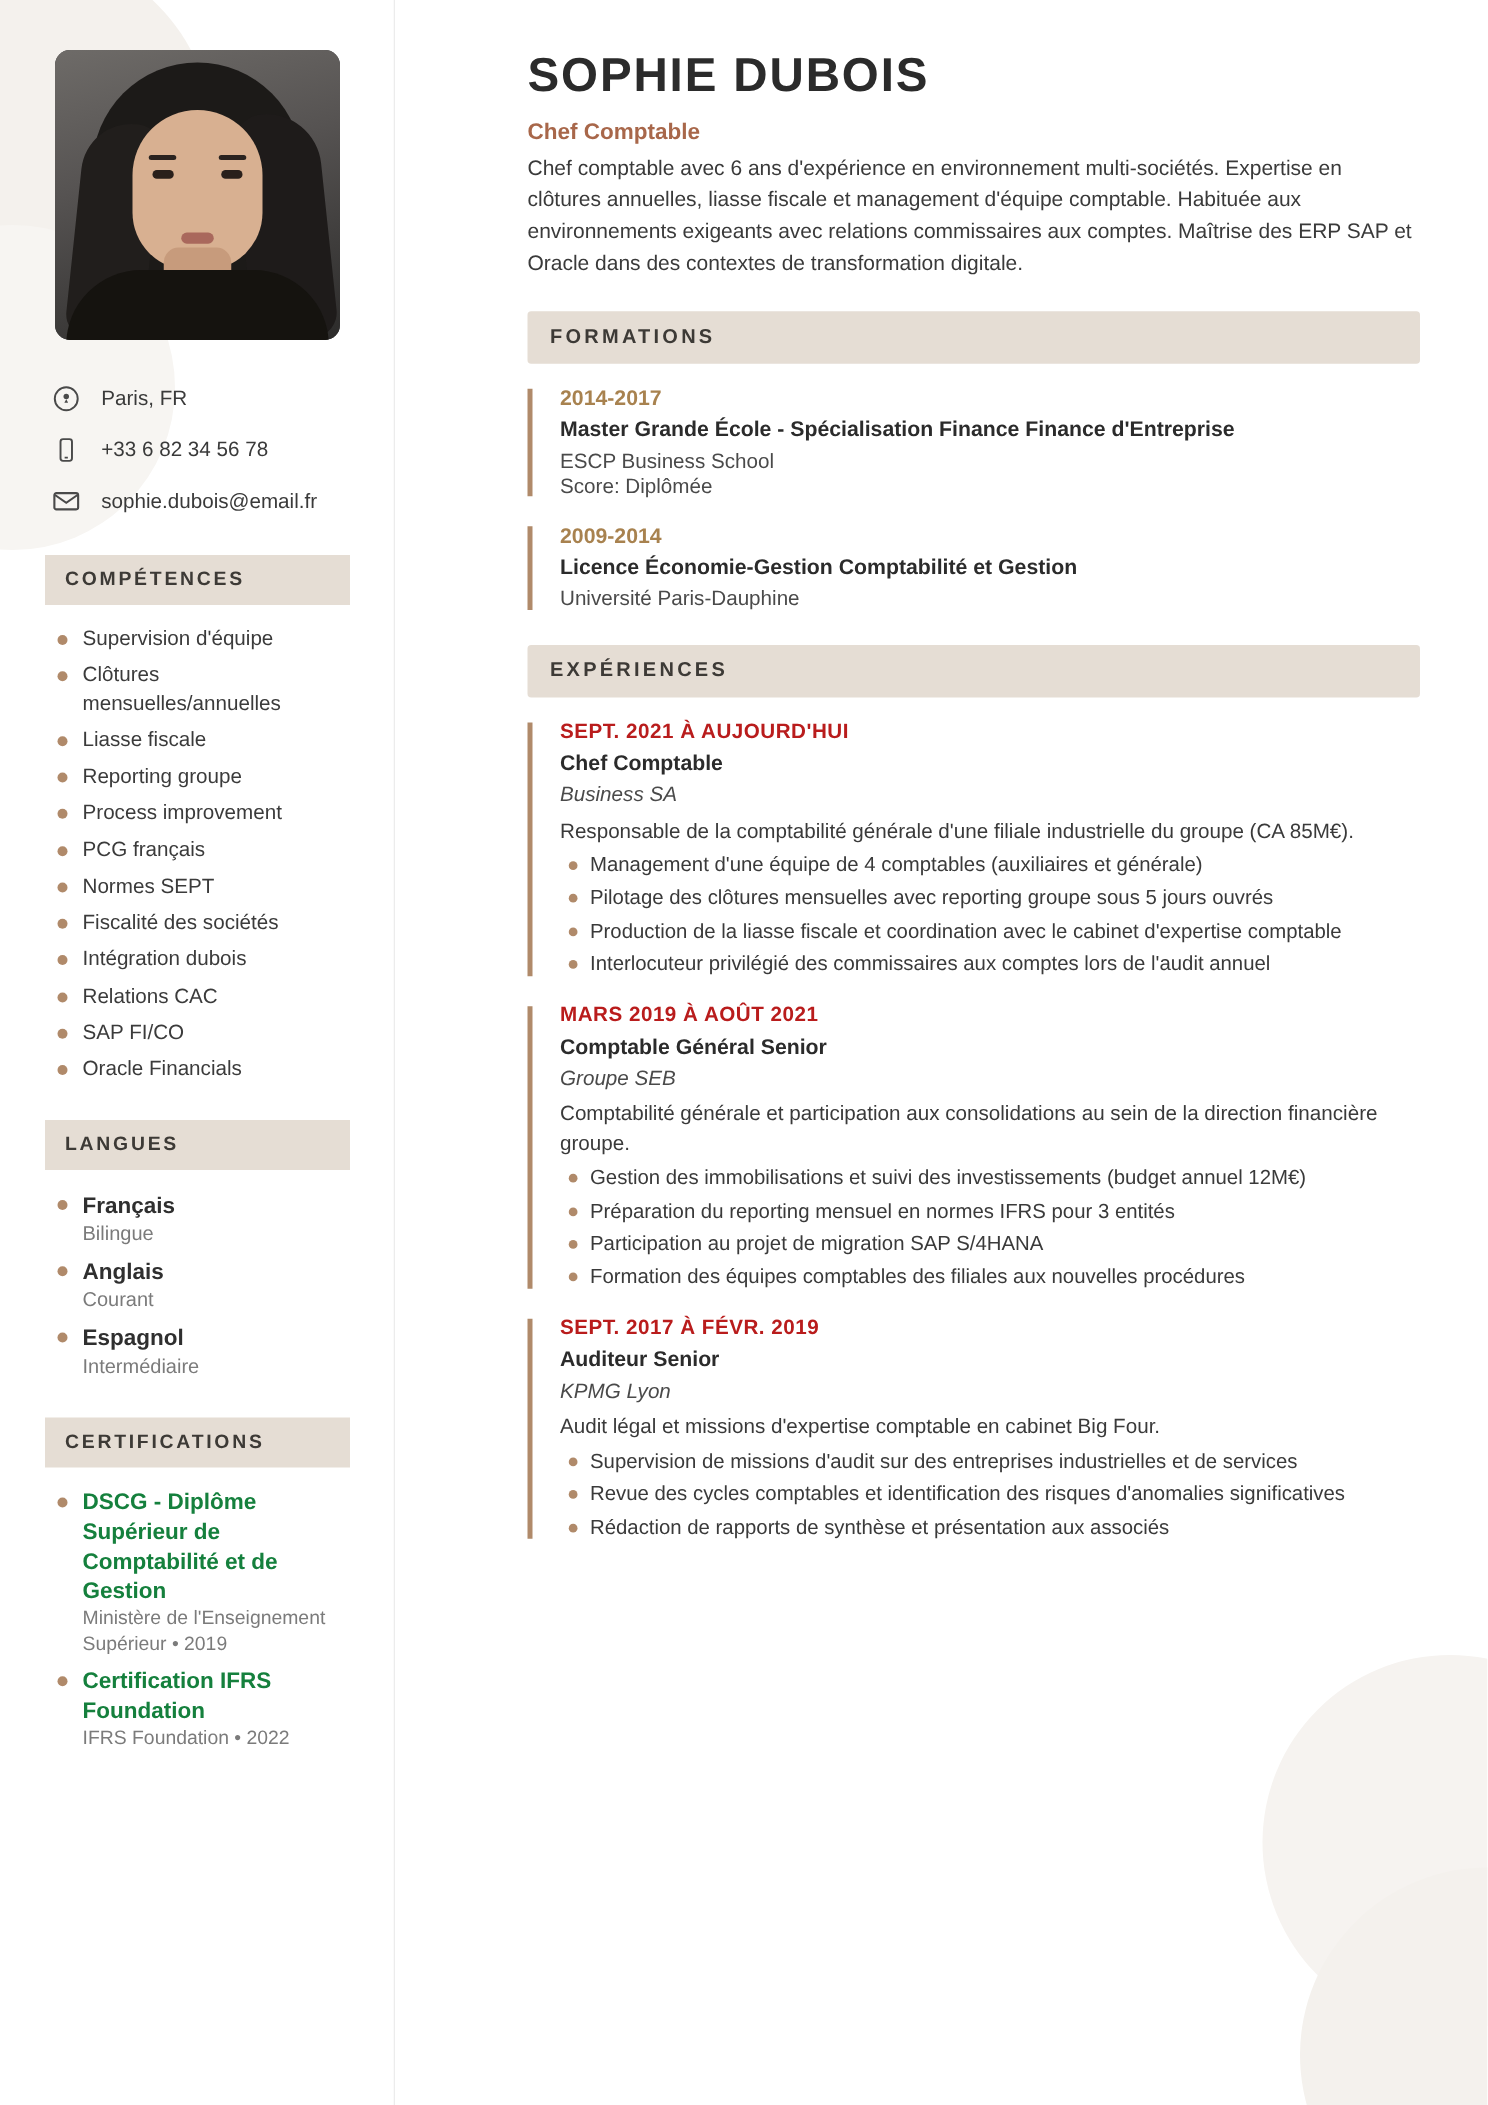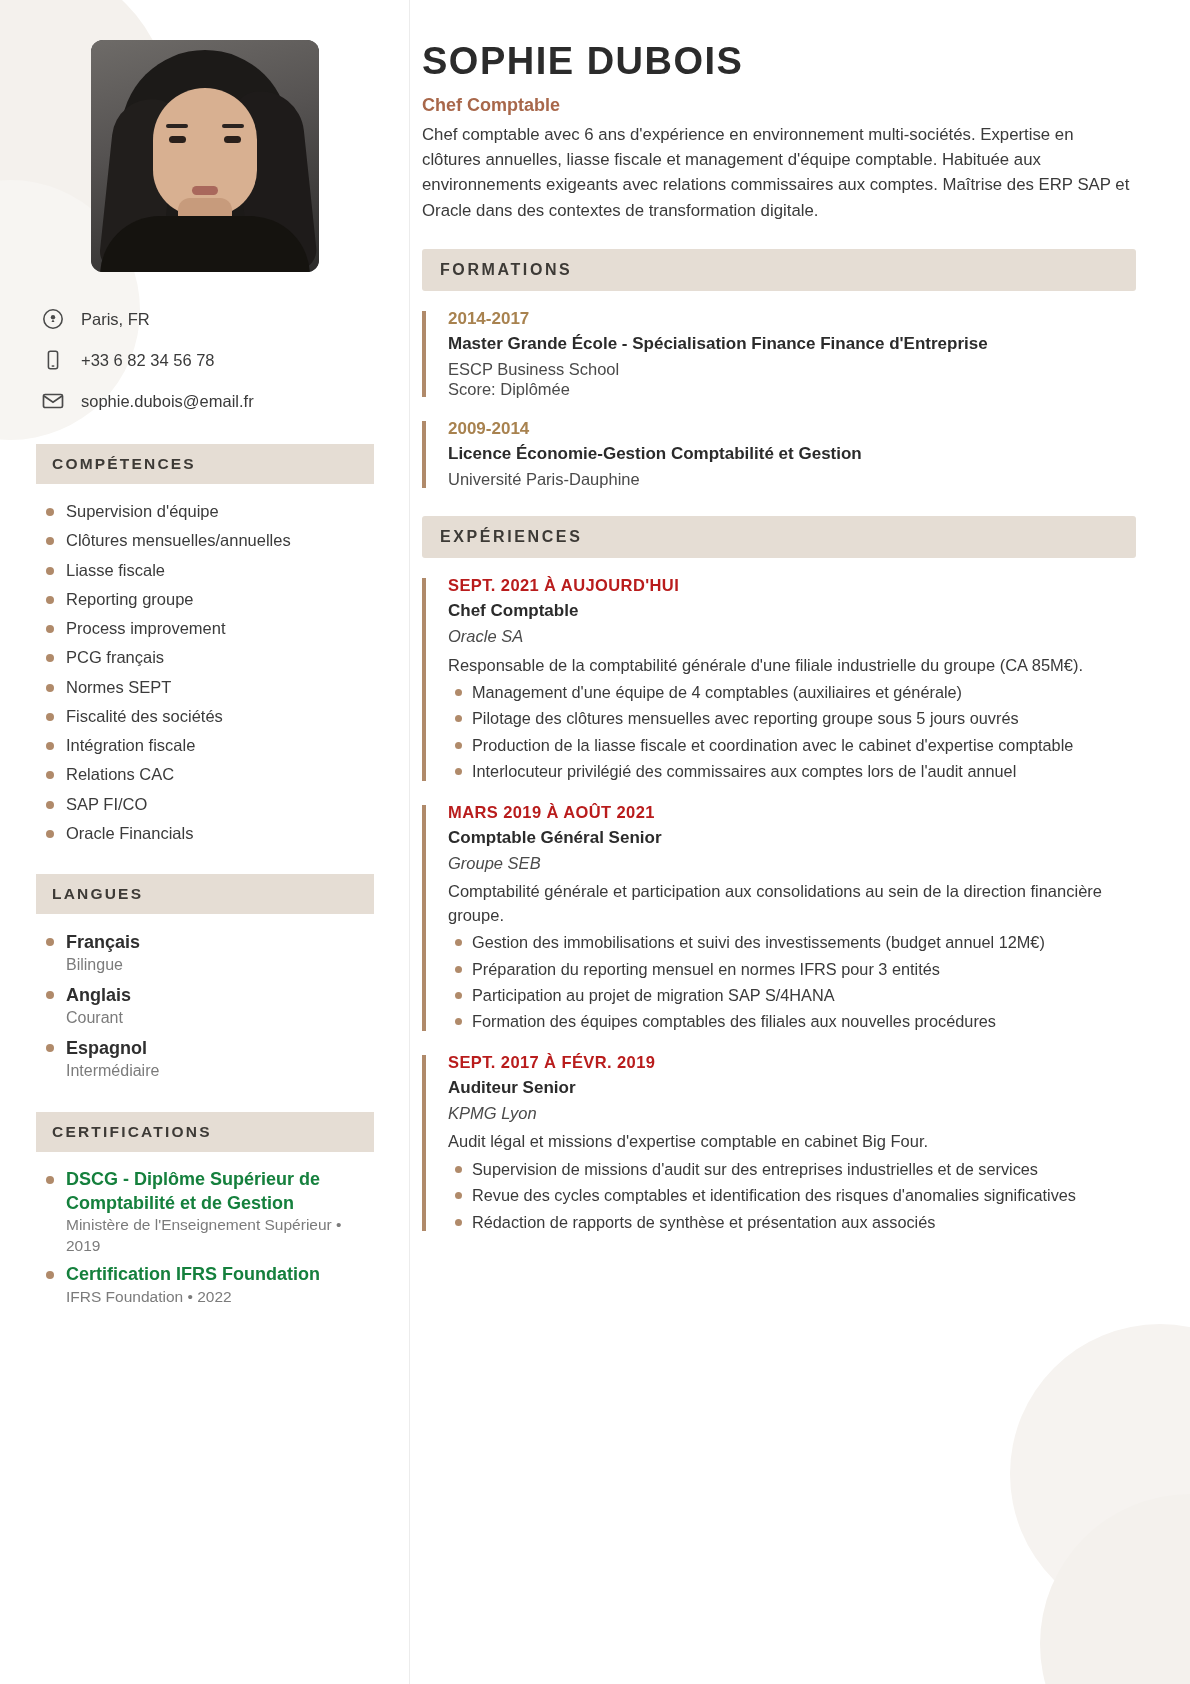"Paris, FR" .sidebar { width: 410px -> 316px }
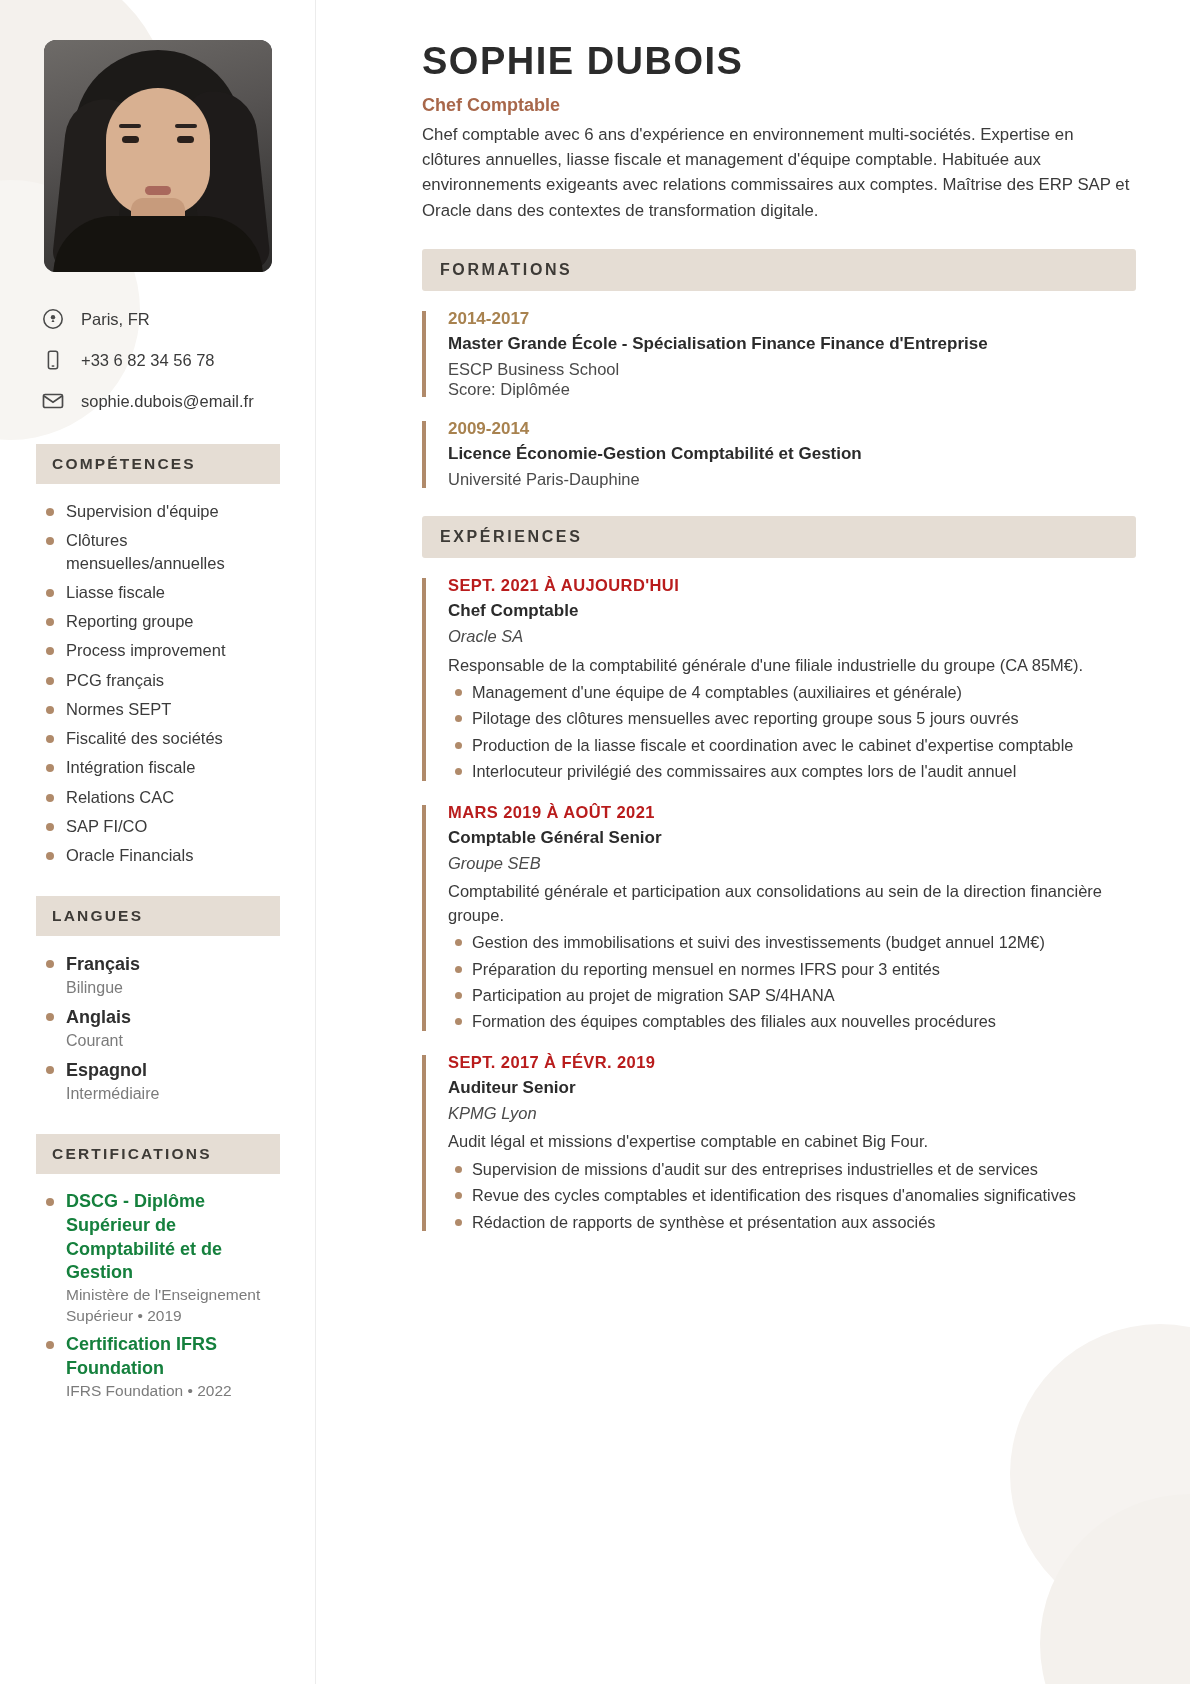"Oracle SA" div.entry-org { text: Oracle -> Business }
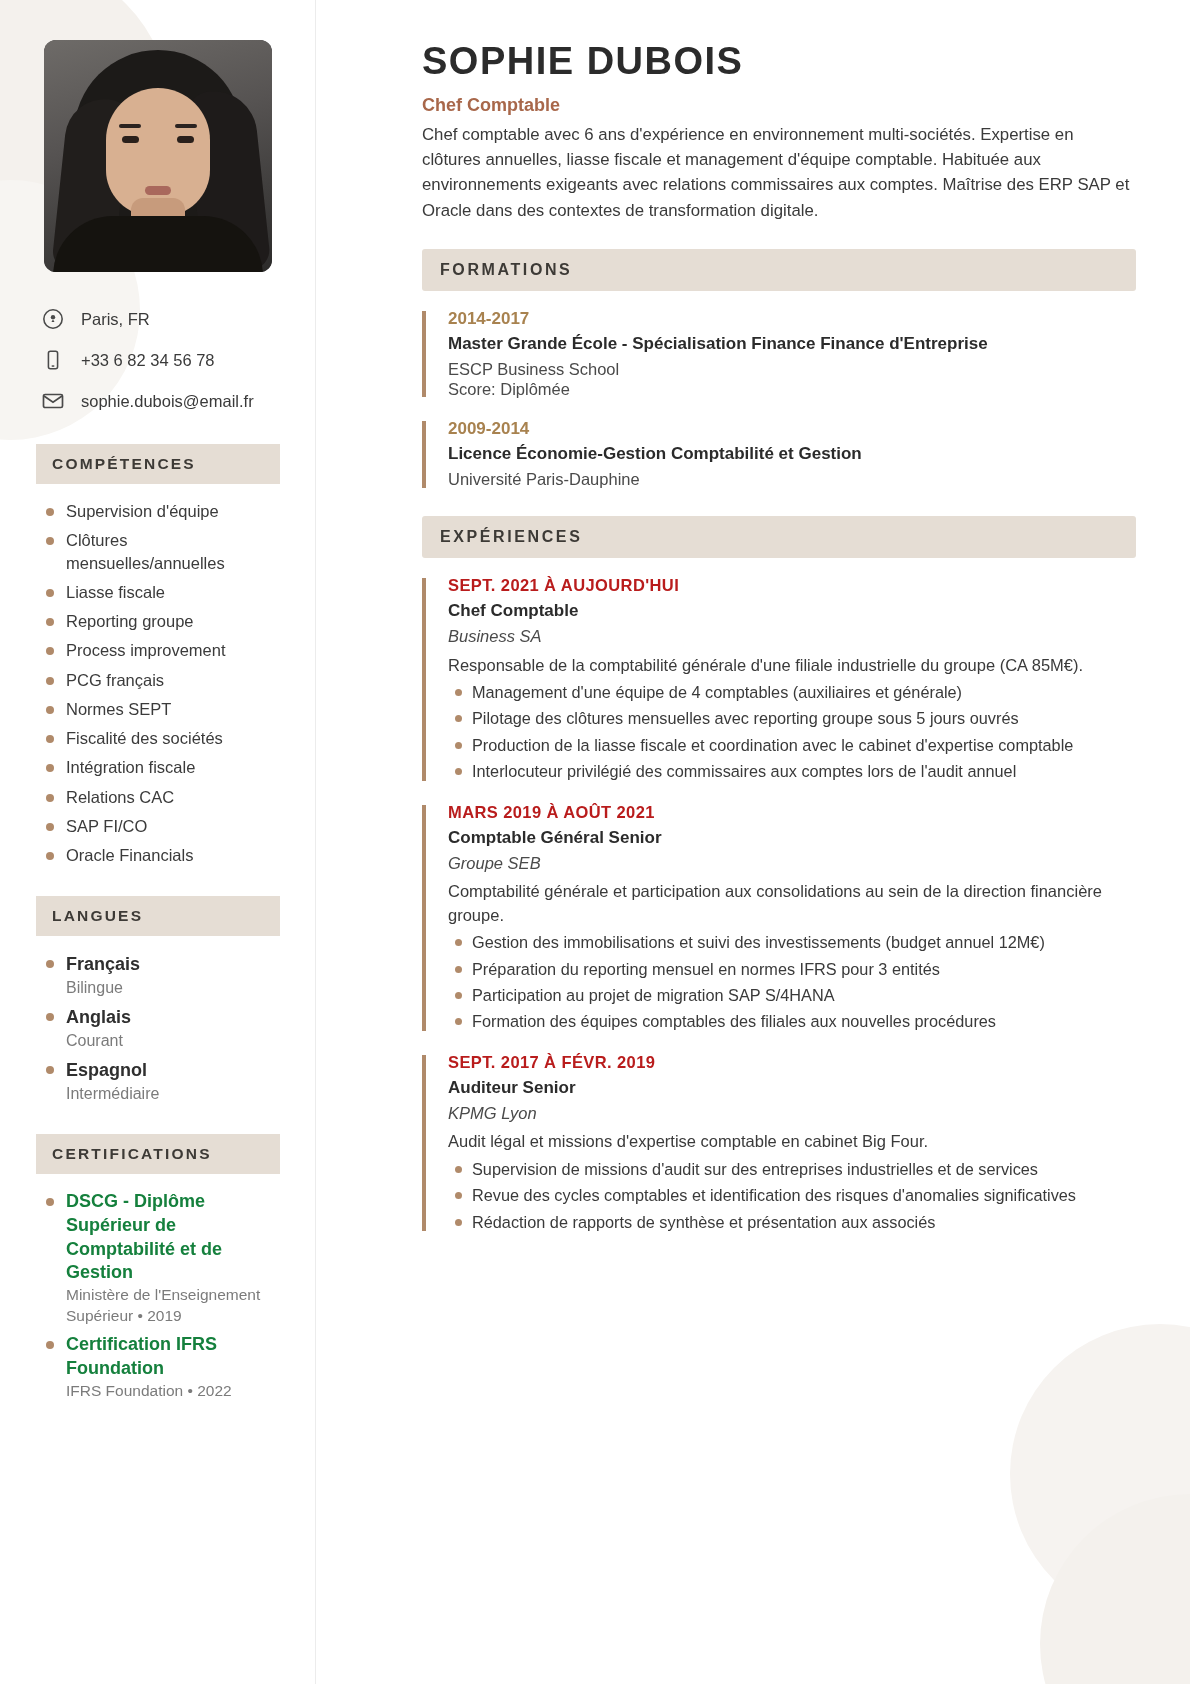"Intégration fiscale" li { text: fiscale -> dubois }
